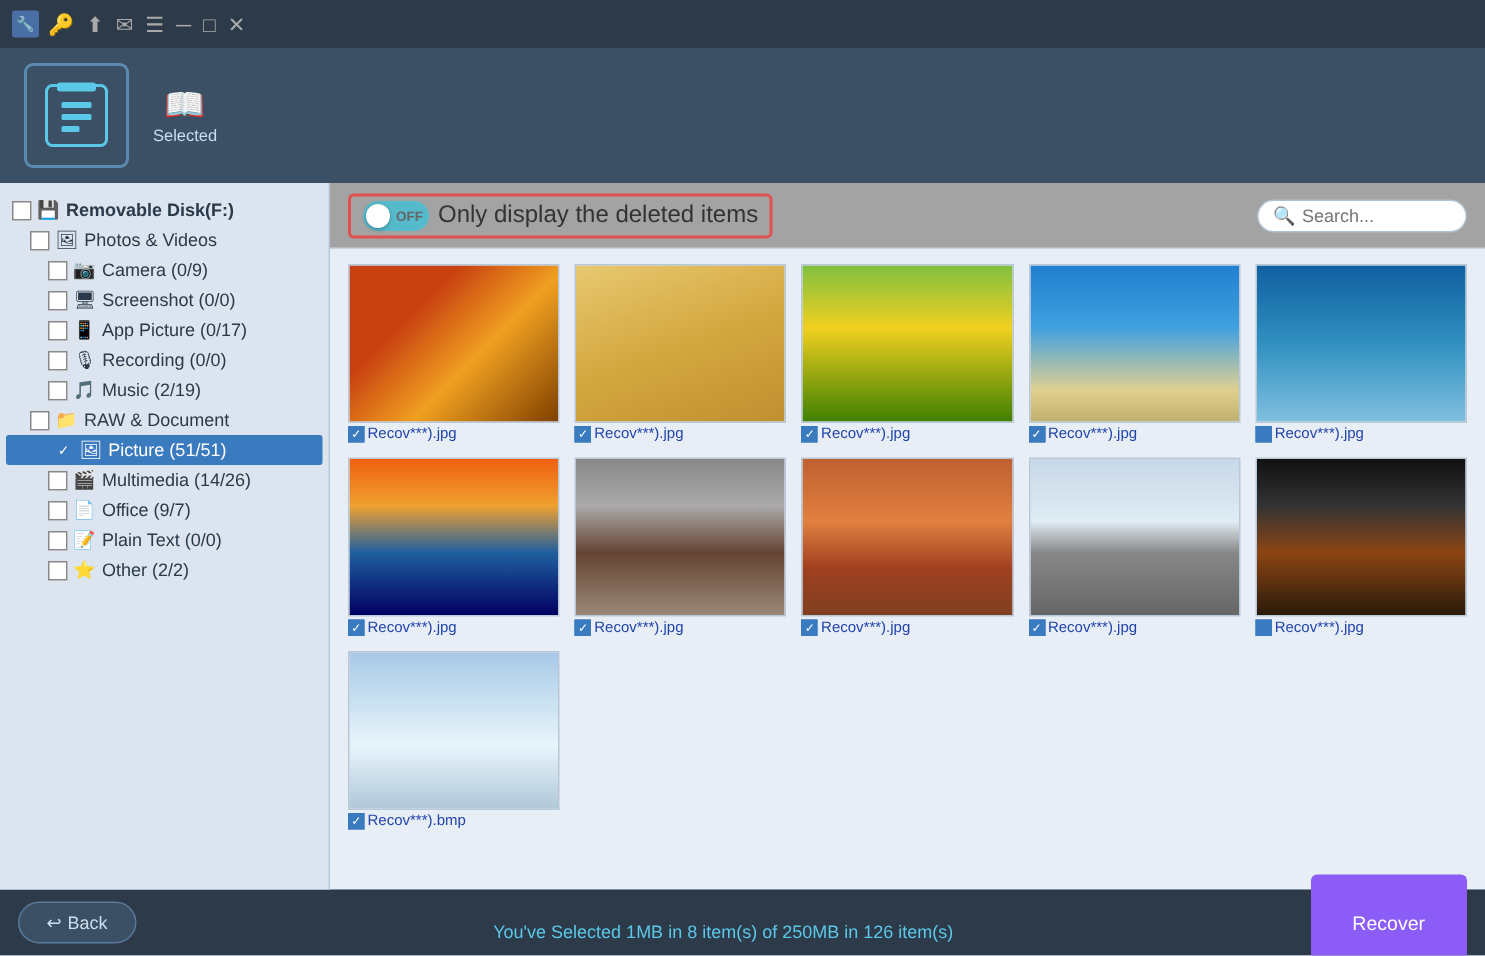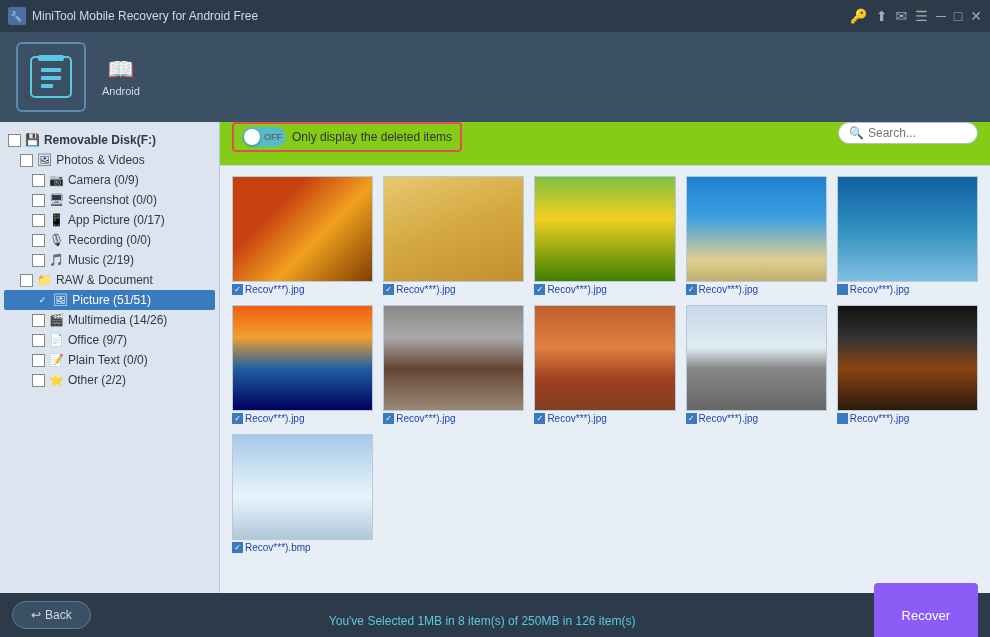"MiniTool Mobile Recovery for Android" span.titlebar-title { html: <span>MiniTool Mobile Recovery for Android Free</span> -> none }
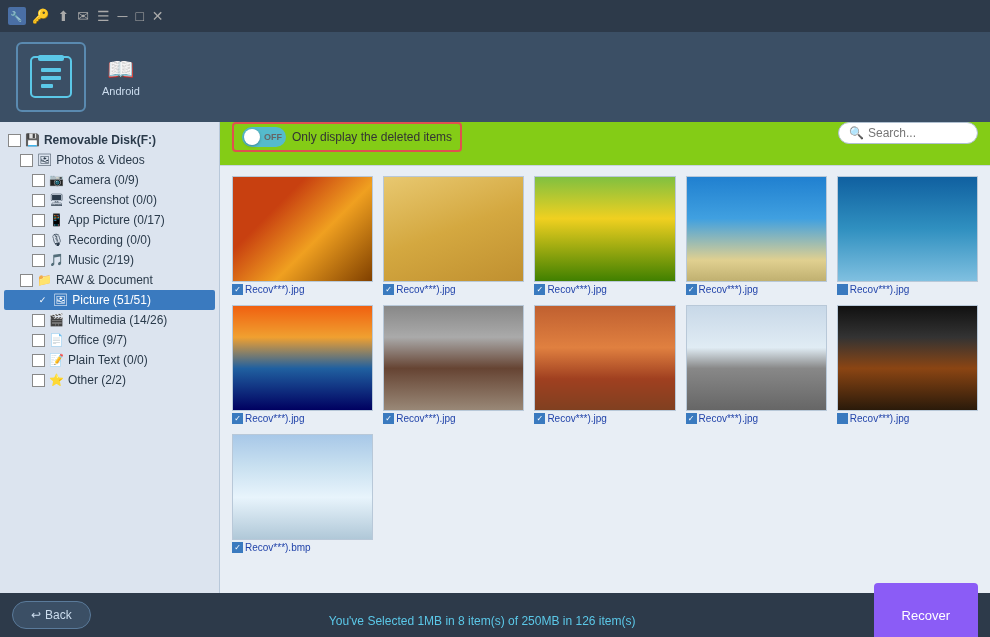"Android" span { text: Android -> Selected }
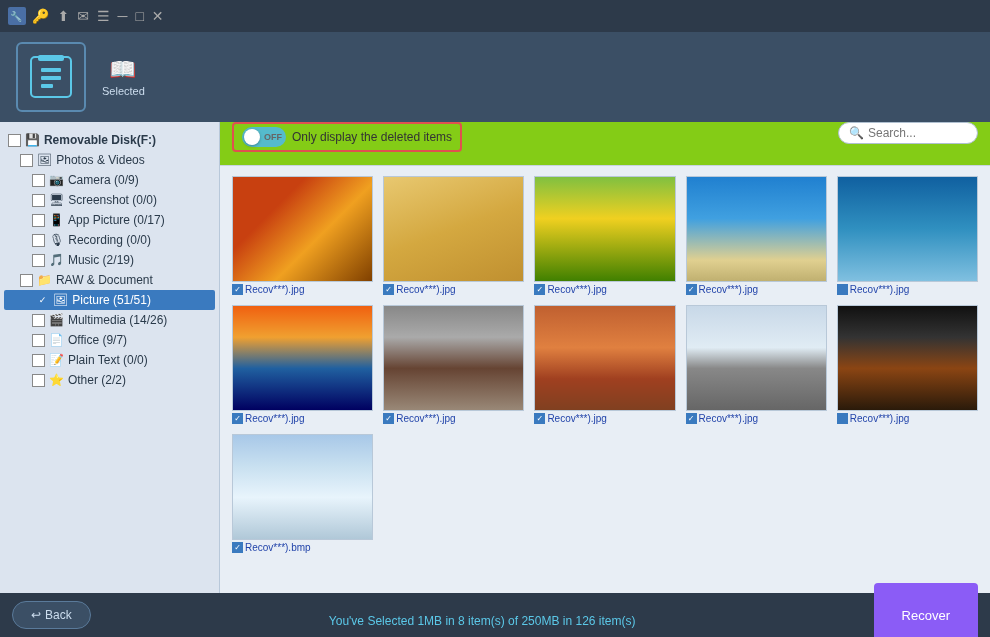"OFF" .toolbar { align-items: flex-start -> center; background: #84cc16 -> #a3a3a3 }
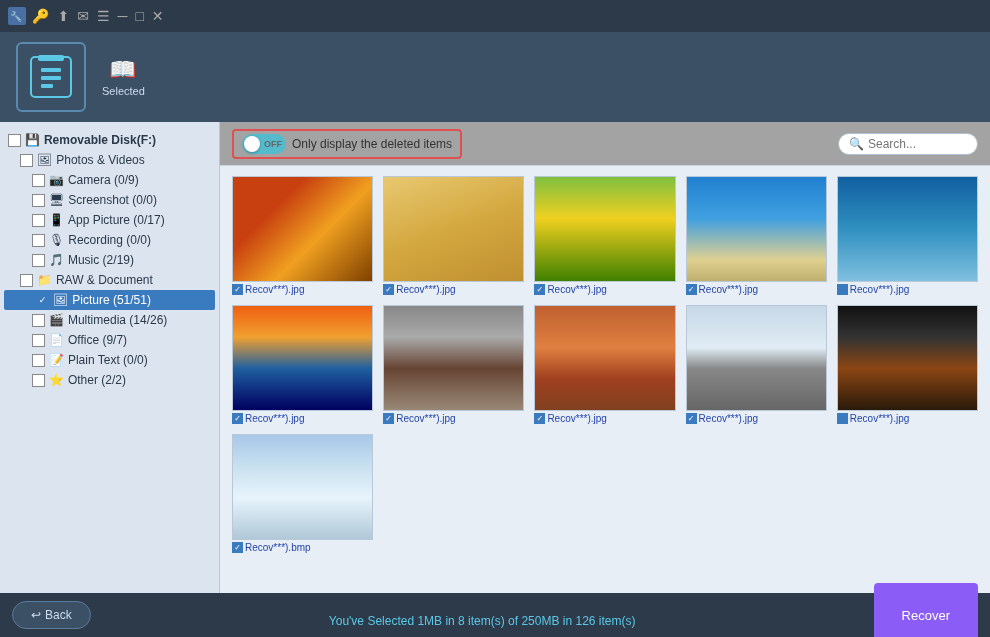"Only display the deleted items" .toggle-text { font-size: 12px -> 16px }
